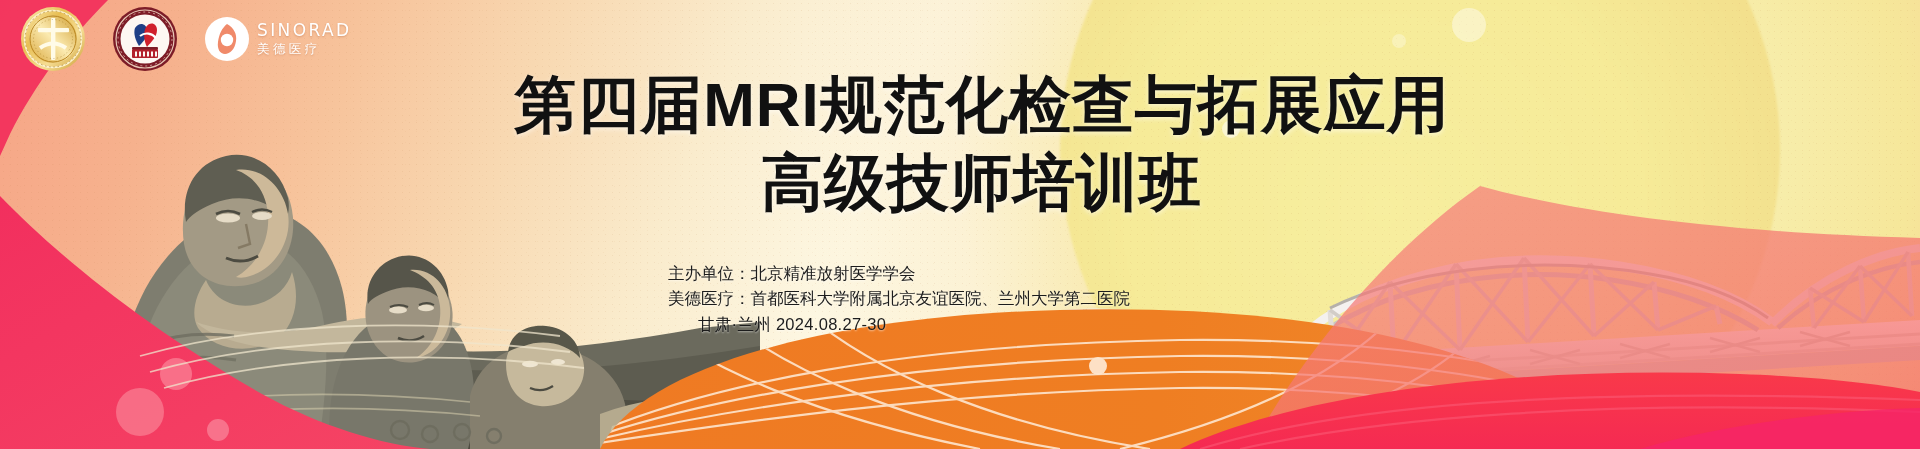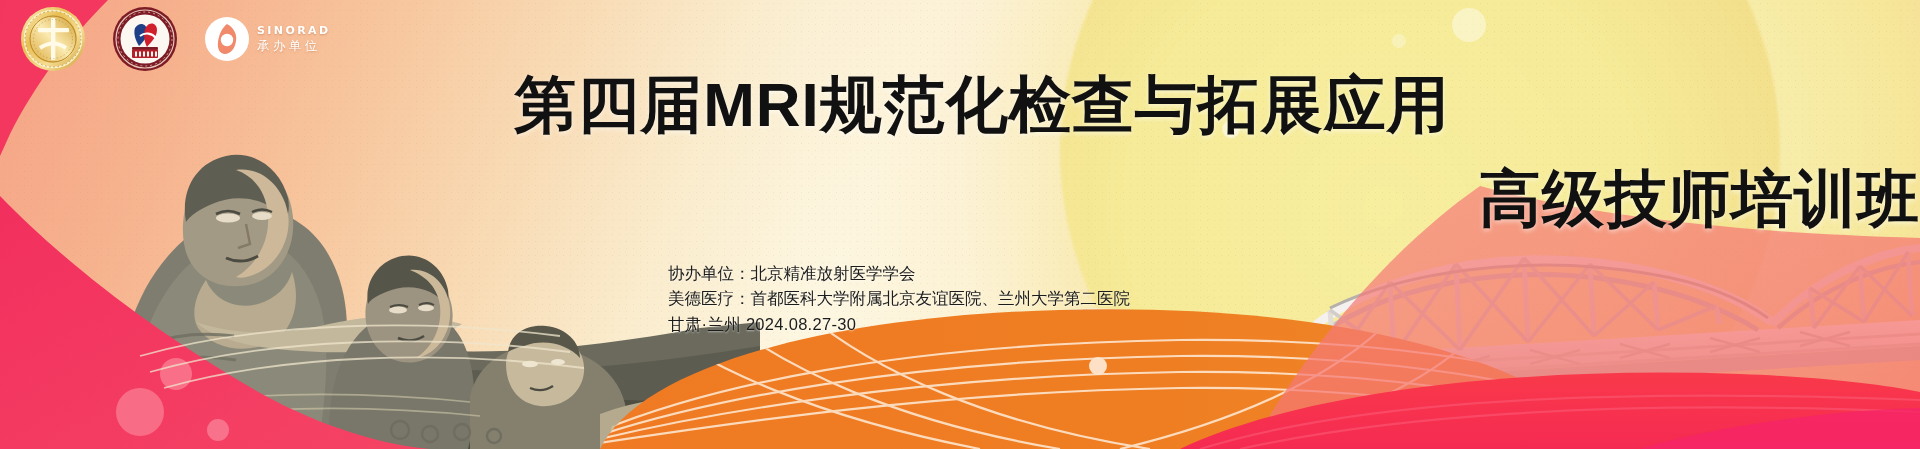"SINORAD" .sinorad-en { font-size: 11px -> 17px; font-weight: 700 -> 400 }
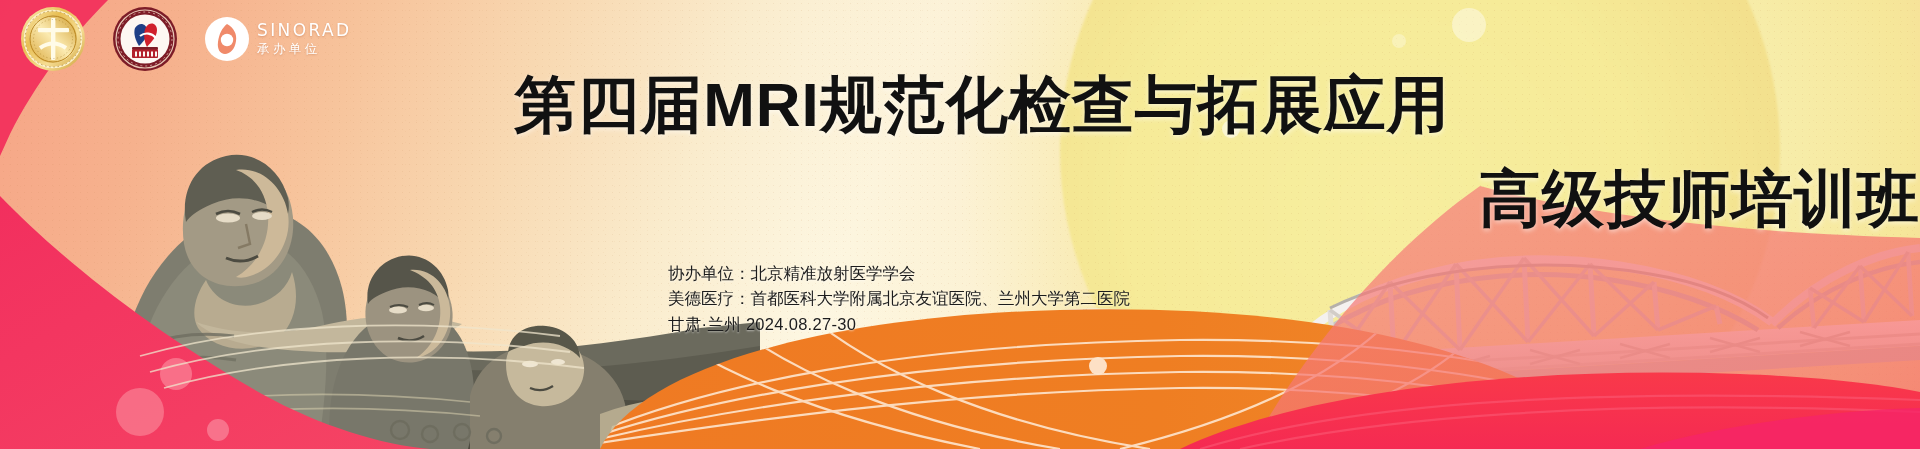"承办单位" span.sinorad-cn { text: 承办单位 -> 美德医疗 }
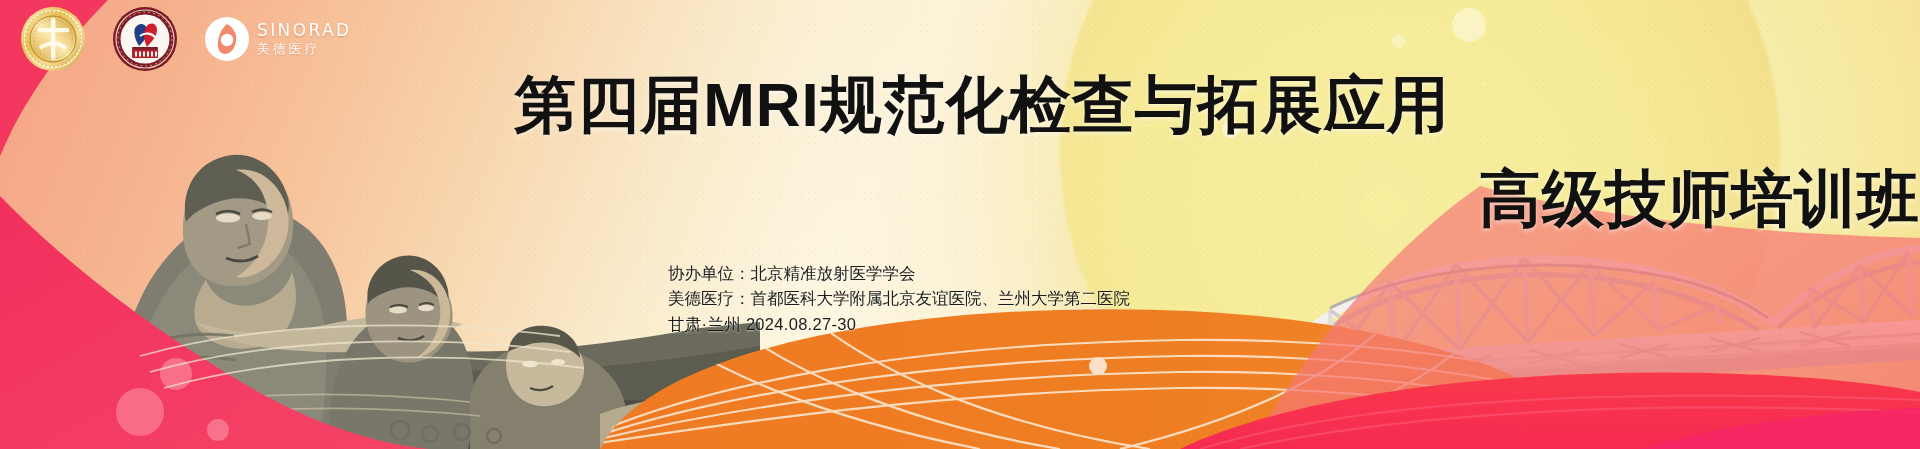"高级技师培训班" .title-line2 { margin-top: 32px -> 16px; text-align: right -> none }
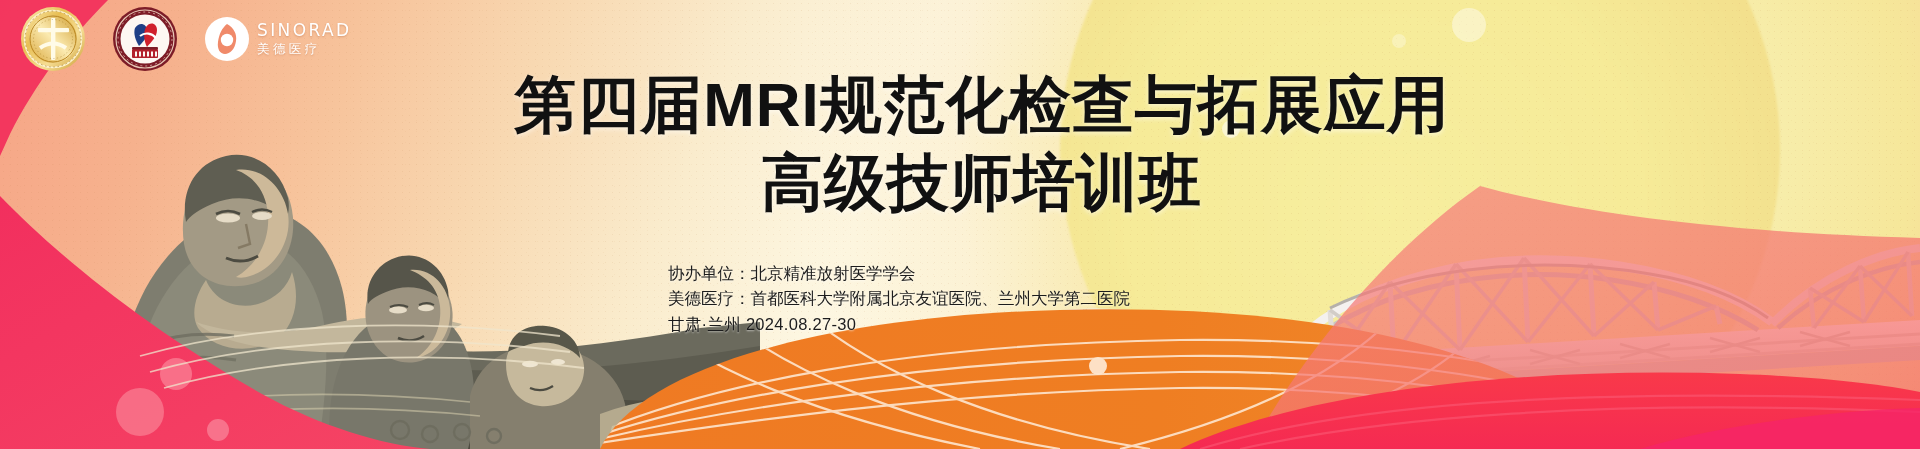"协办单位：北京精准放射医学学会" div { text: 协 -> 主 }
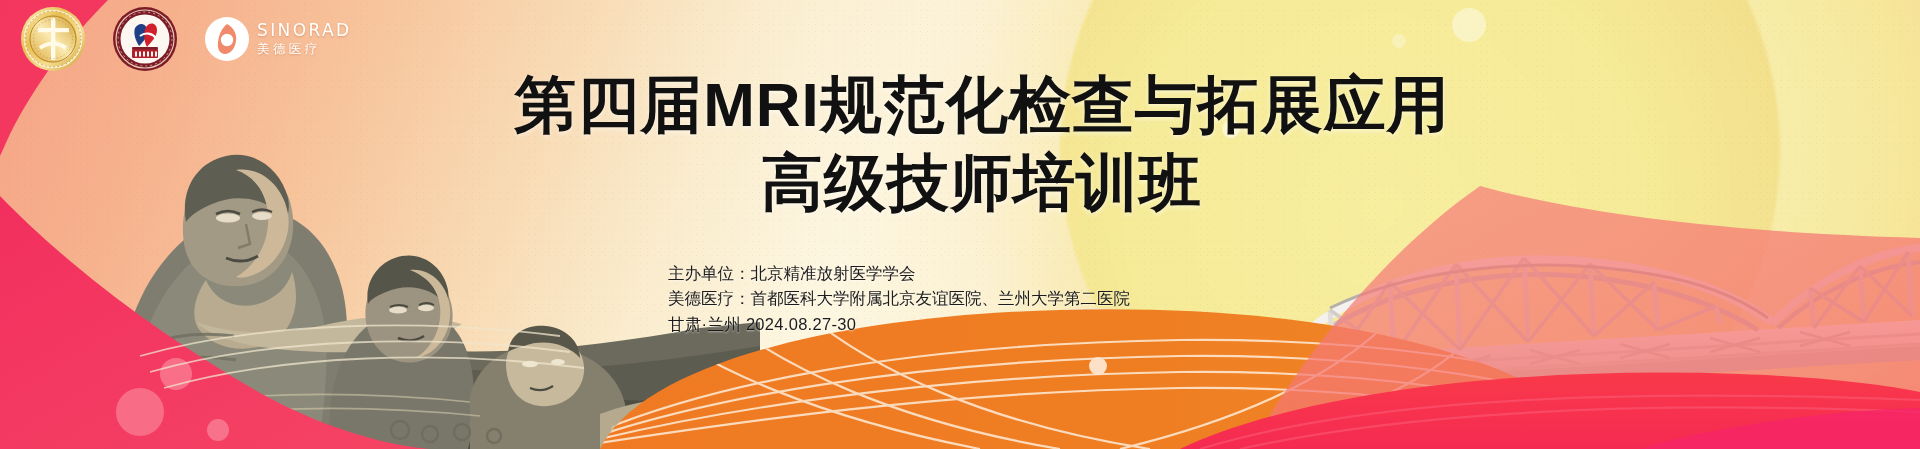"甘肃·兰州 2024.08.27-30" .info .date { margin-left: none -> 30px }
